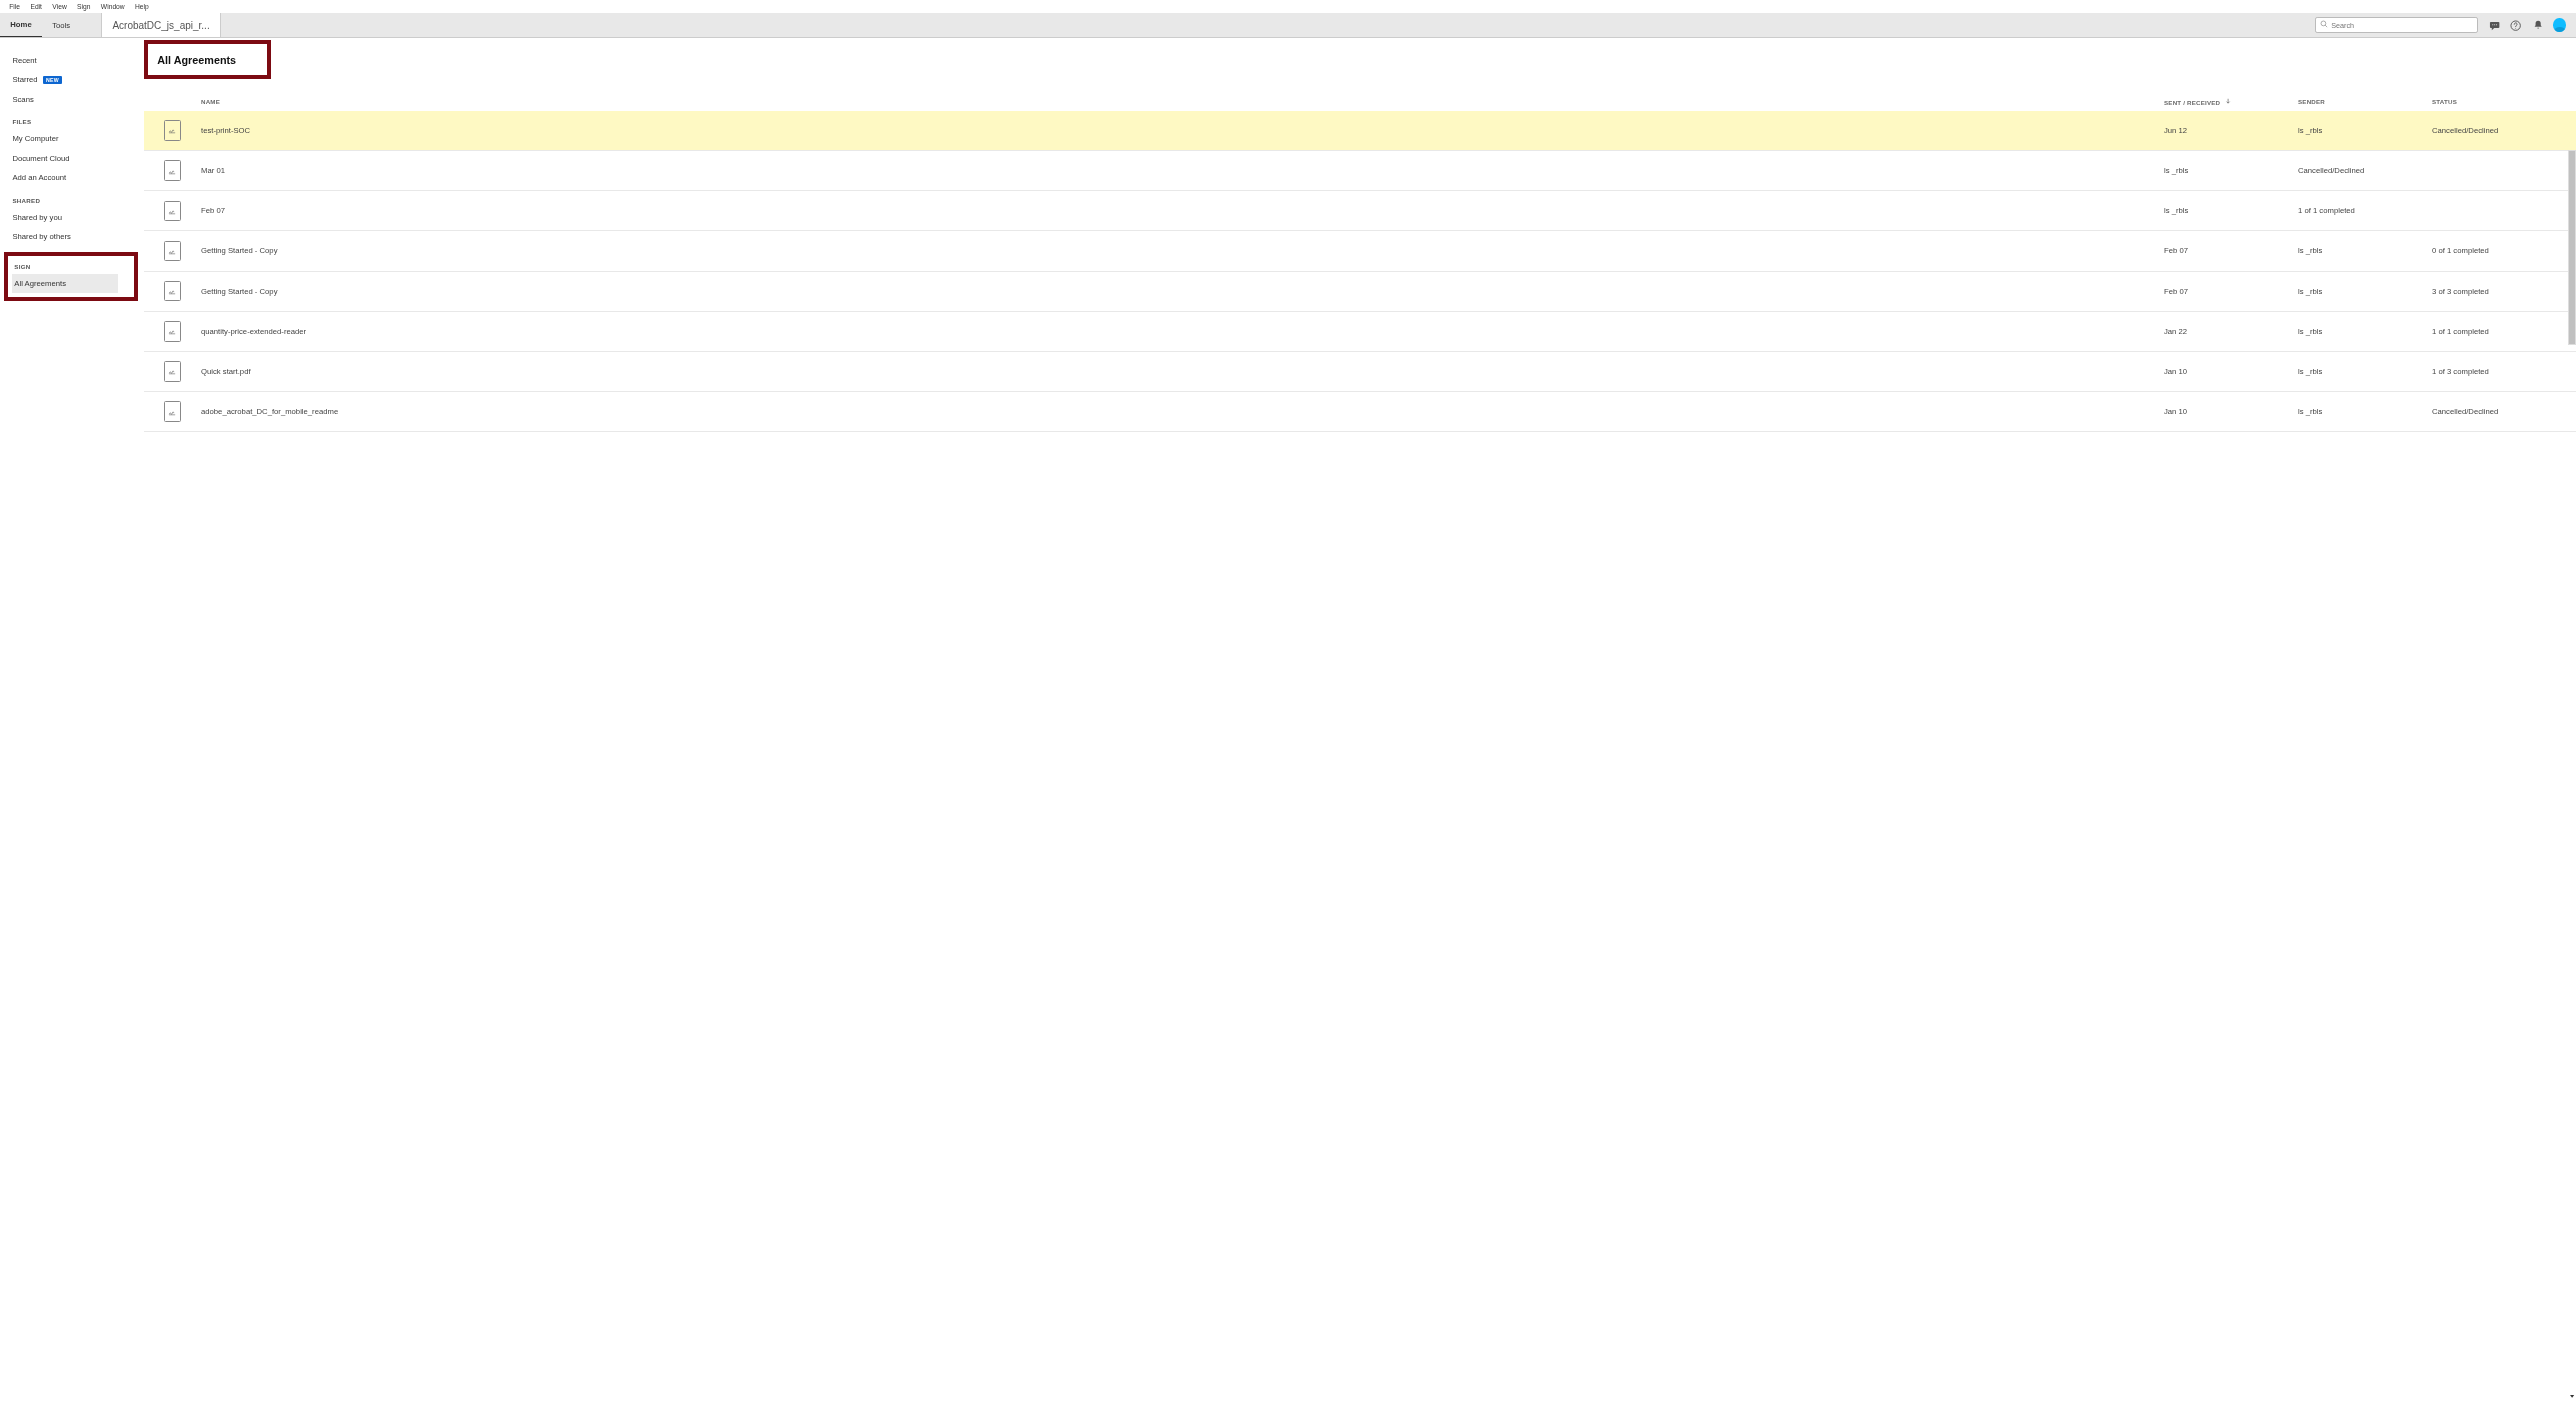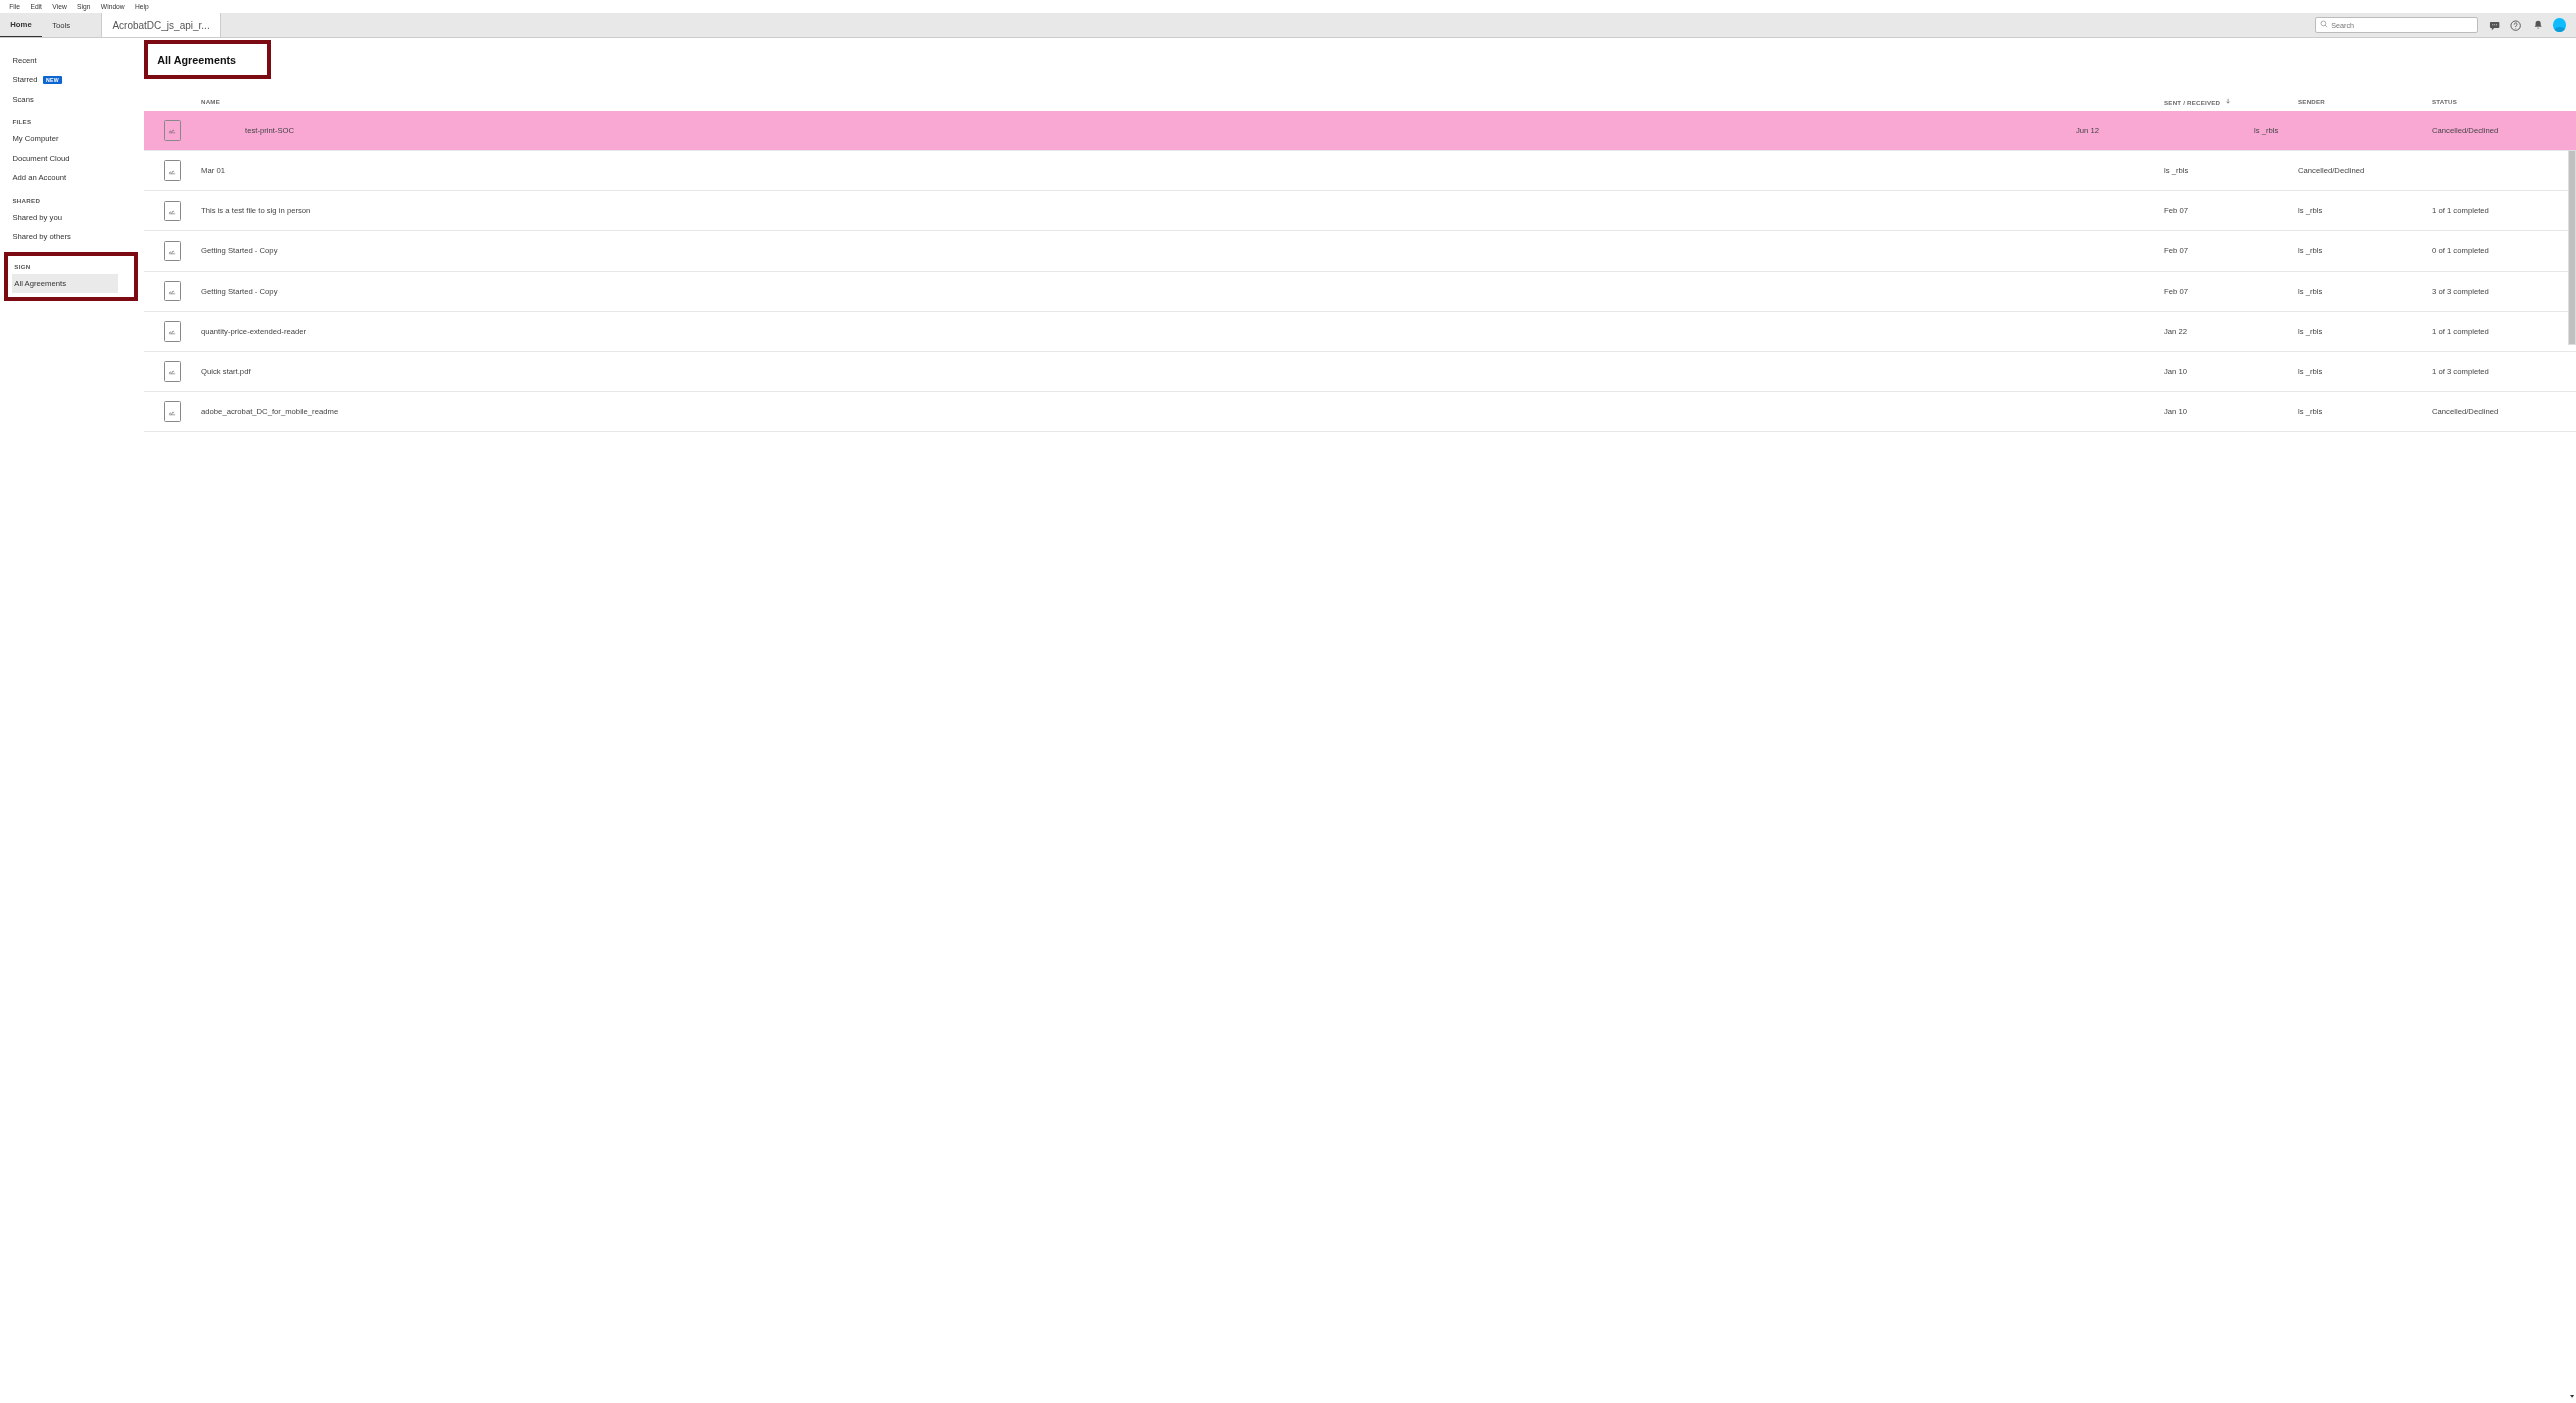"test-print-SOC" .table-row.hovered { background: #f9a8d4 -> #fef9c3; gap: 44px -> none }
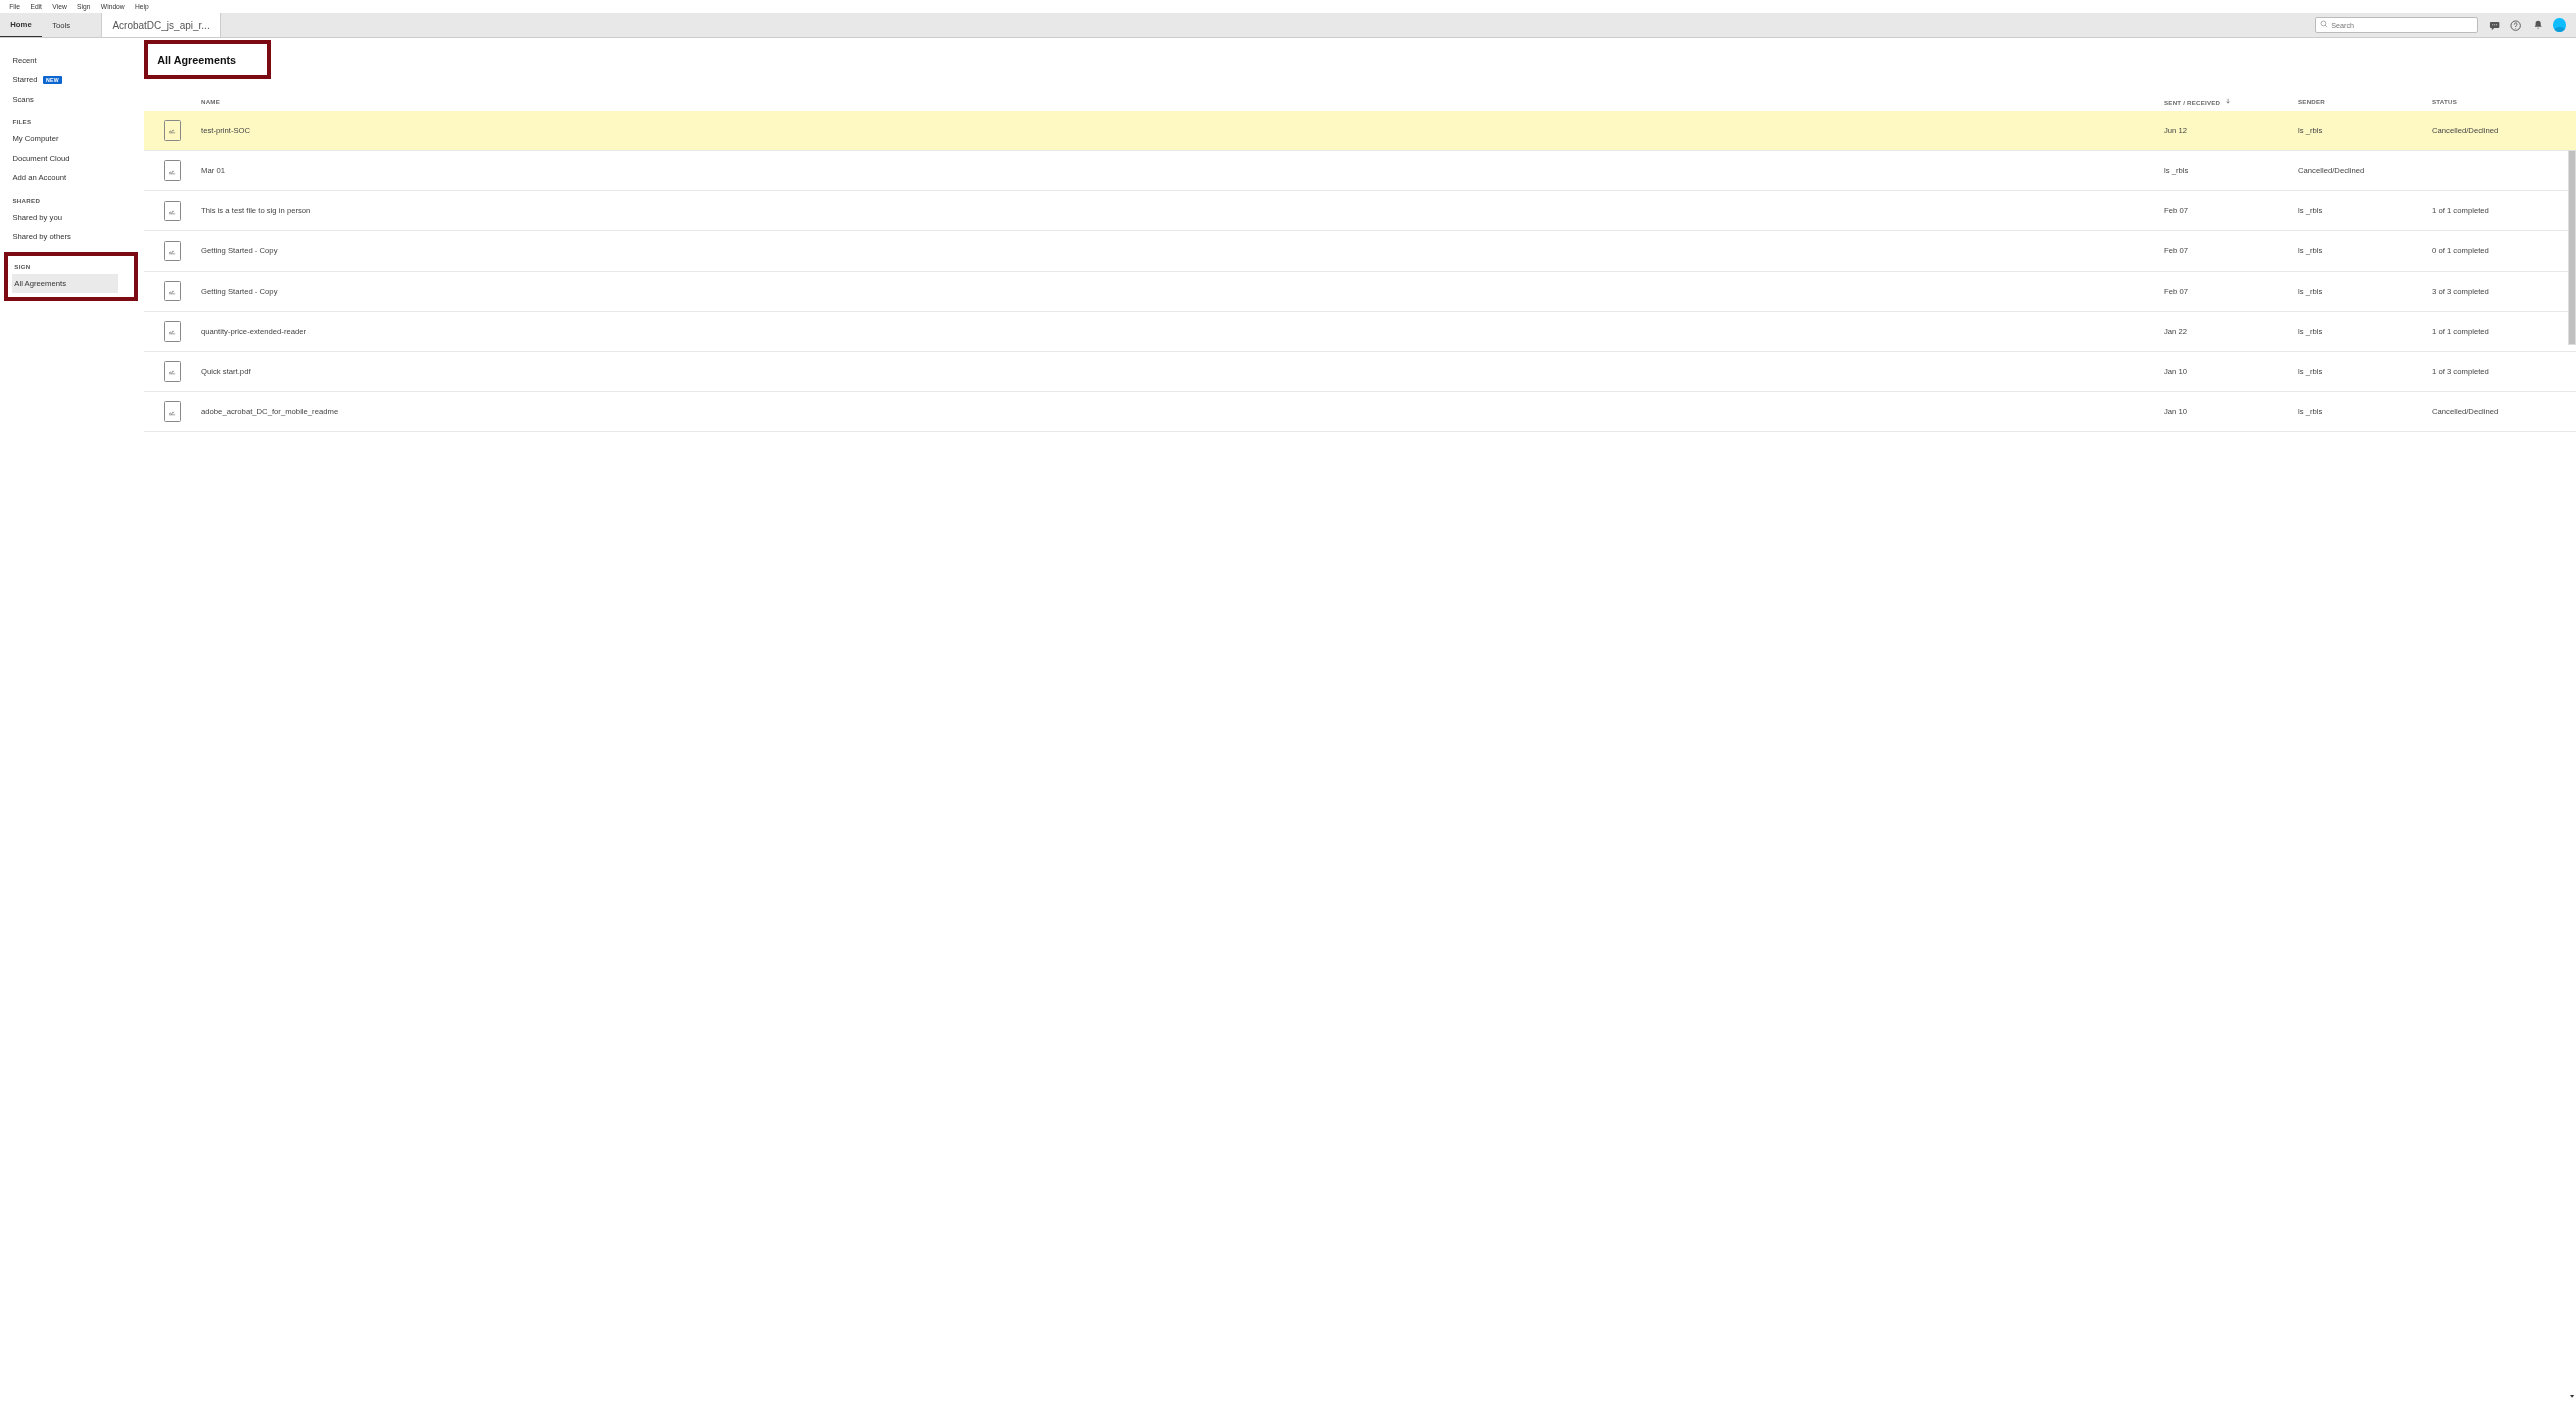"This is a test file" div { html: <div>This is a test file to sig in person</div> -> none }
